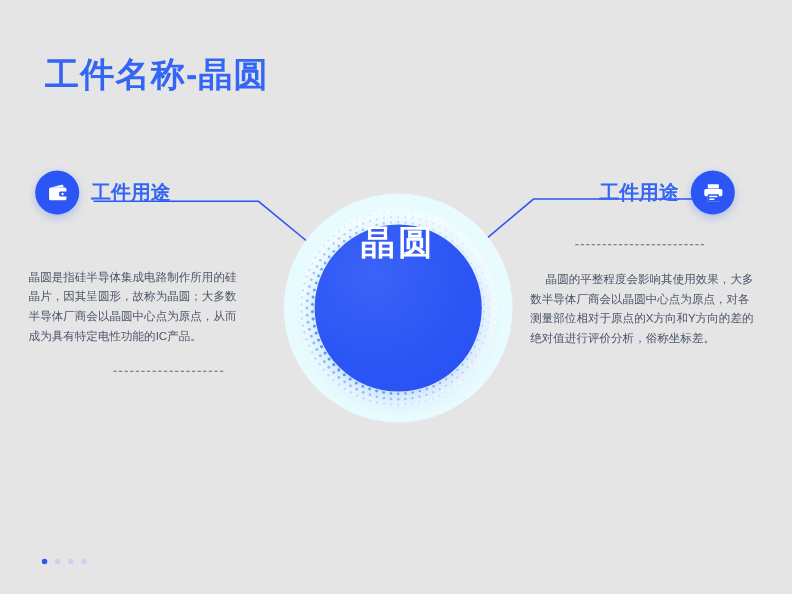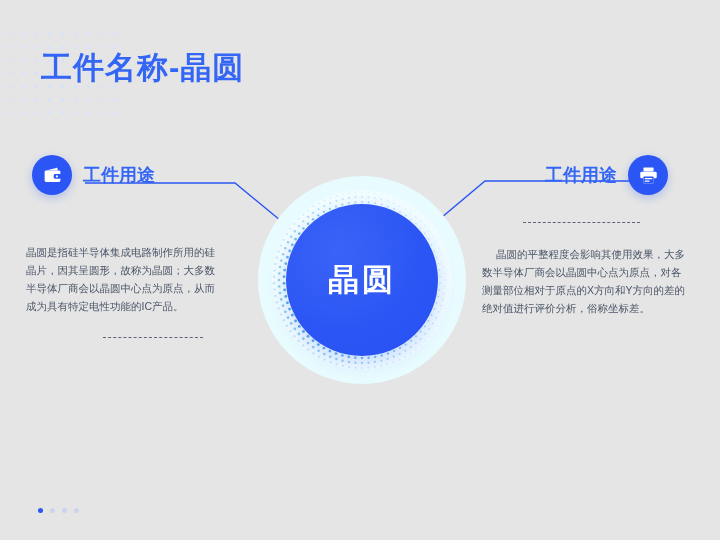"晶圆" .core-circle { align-items: center -> none }
